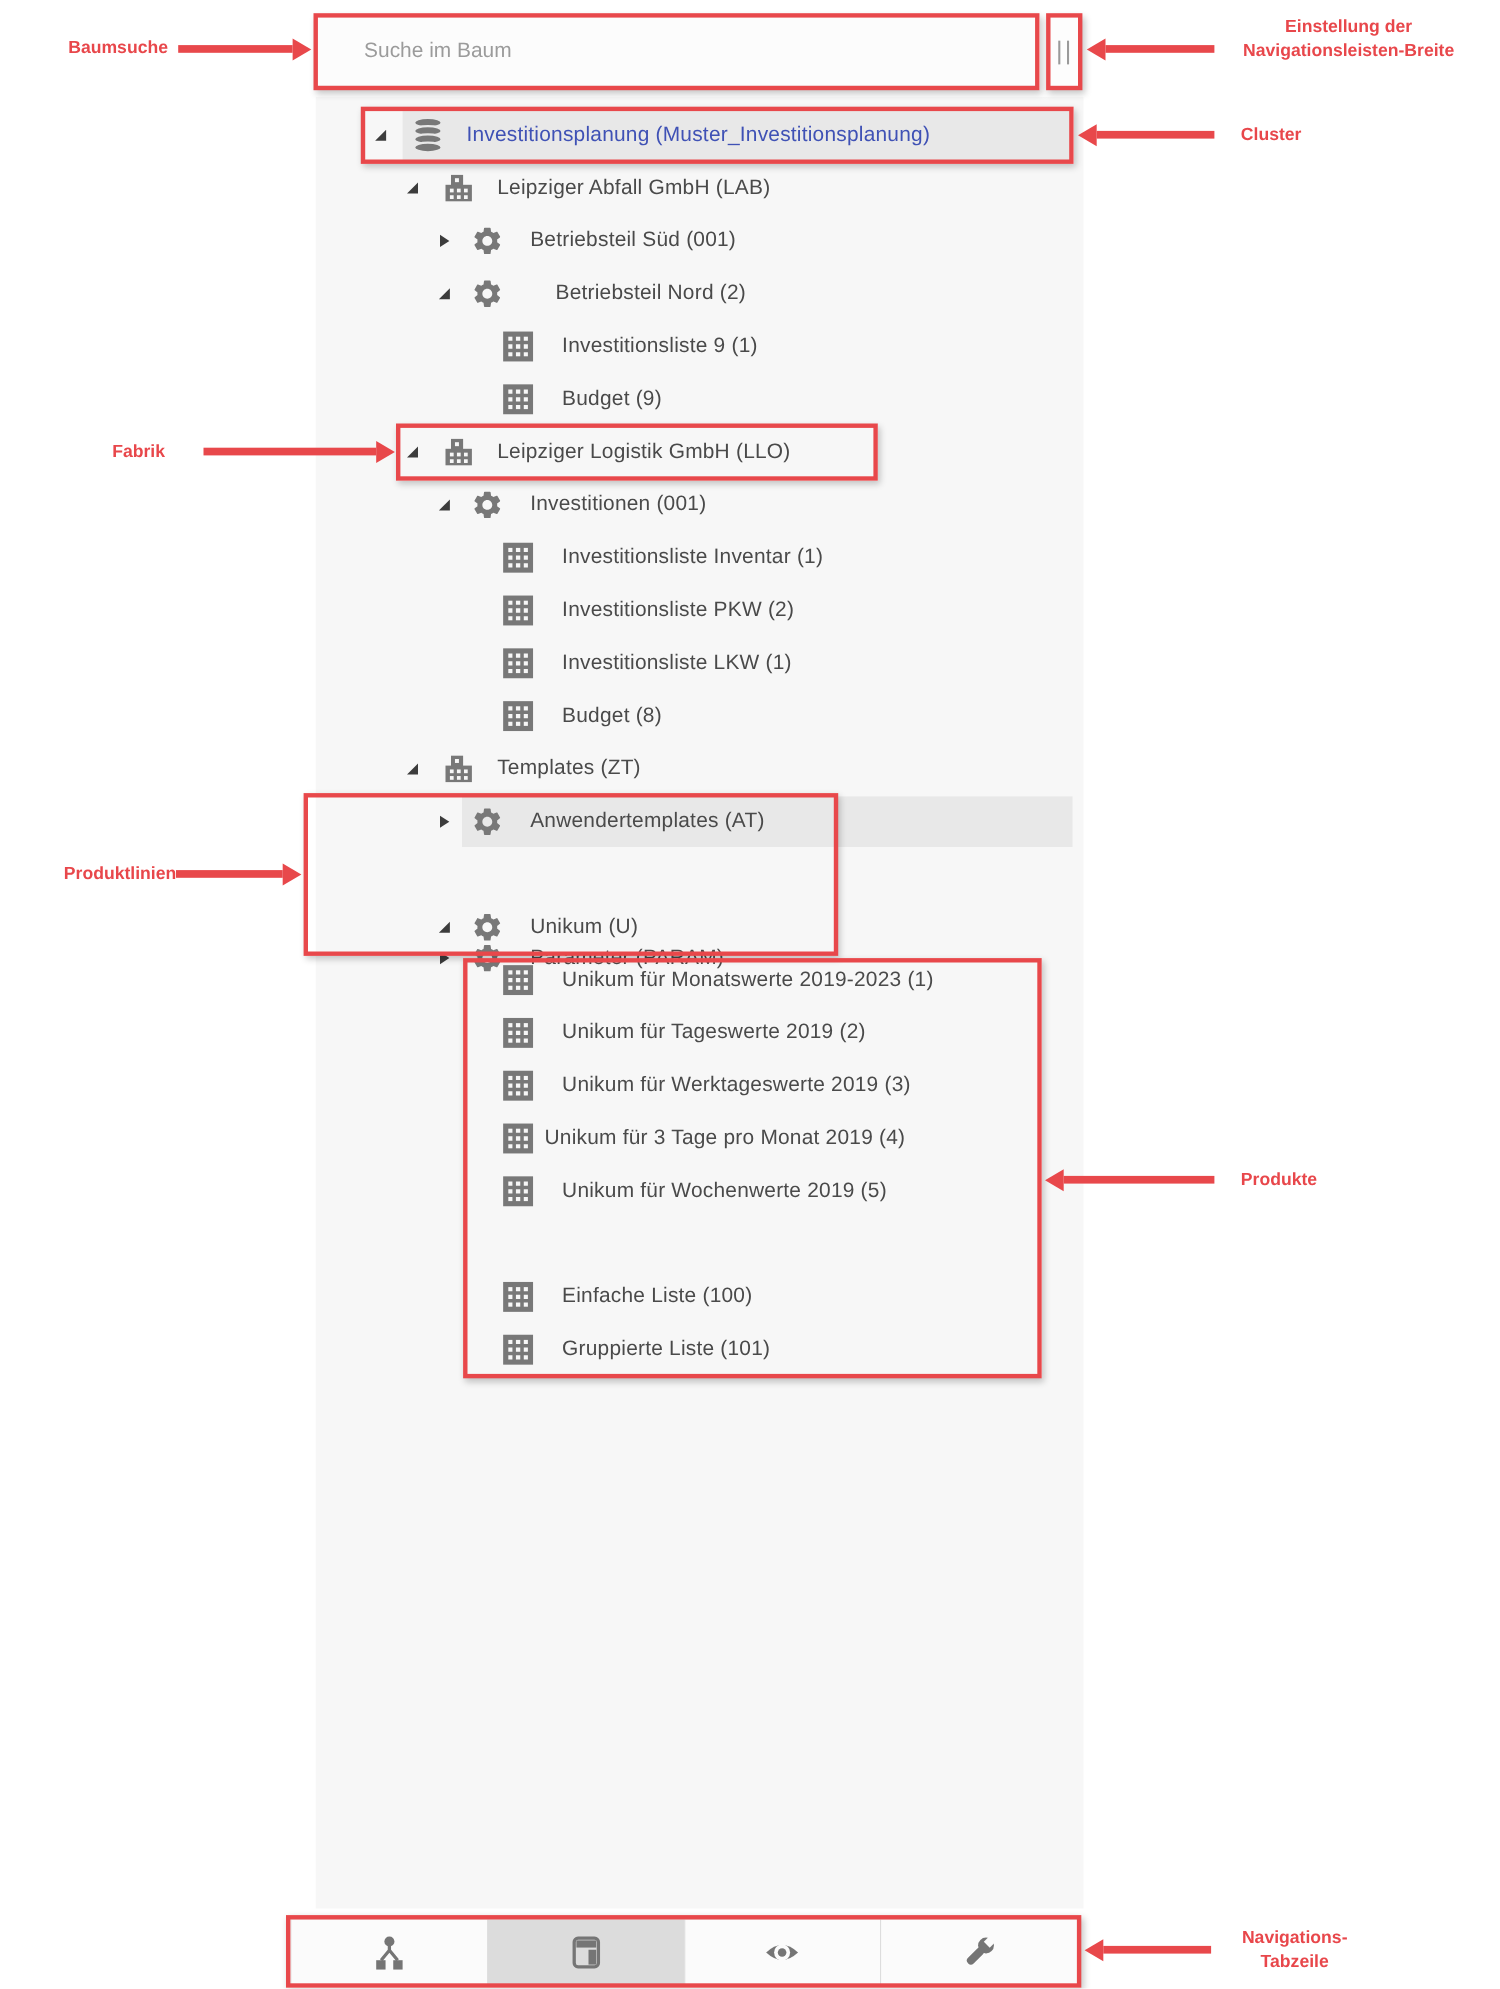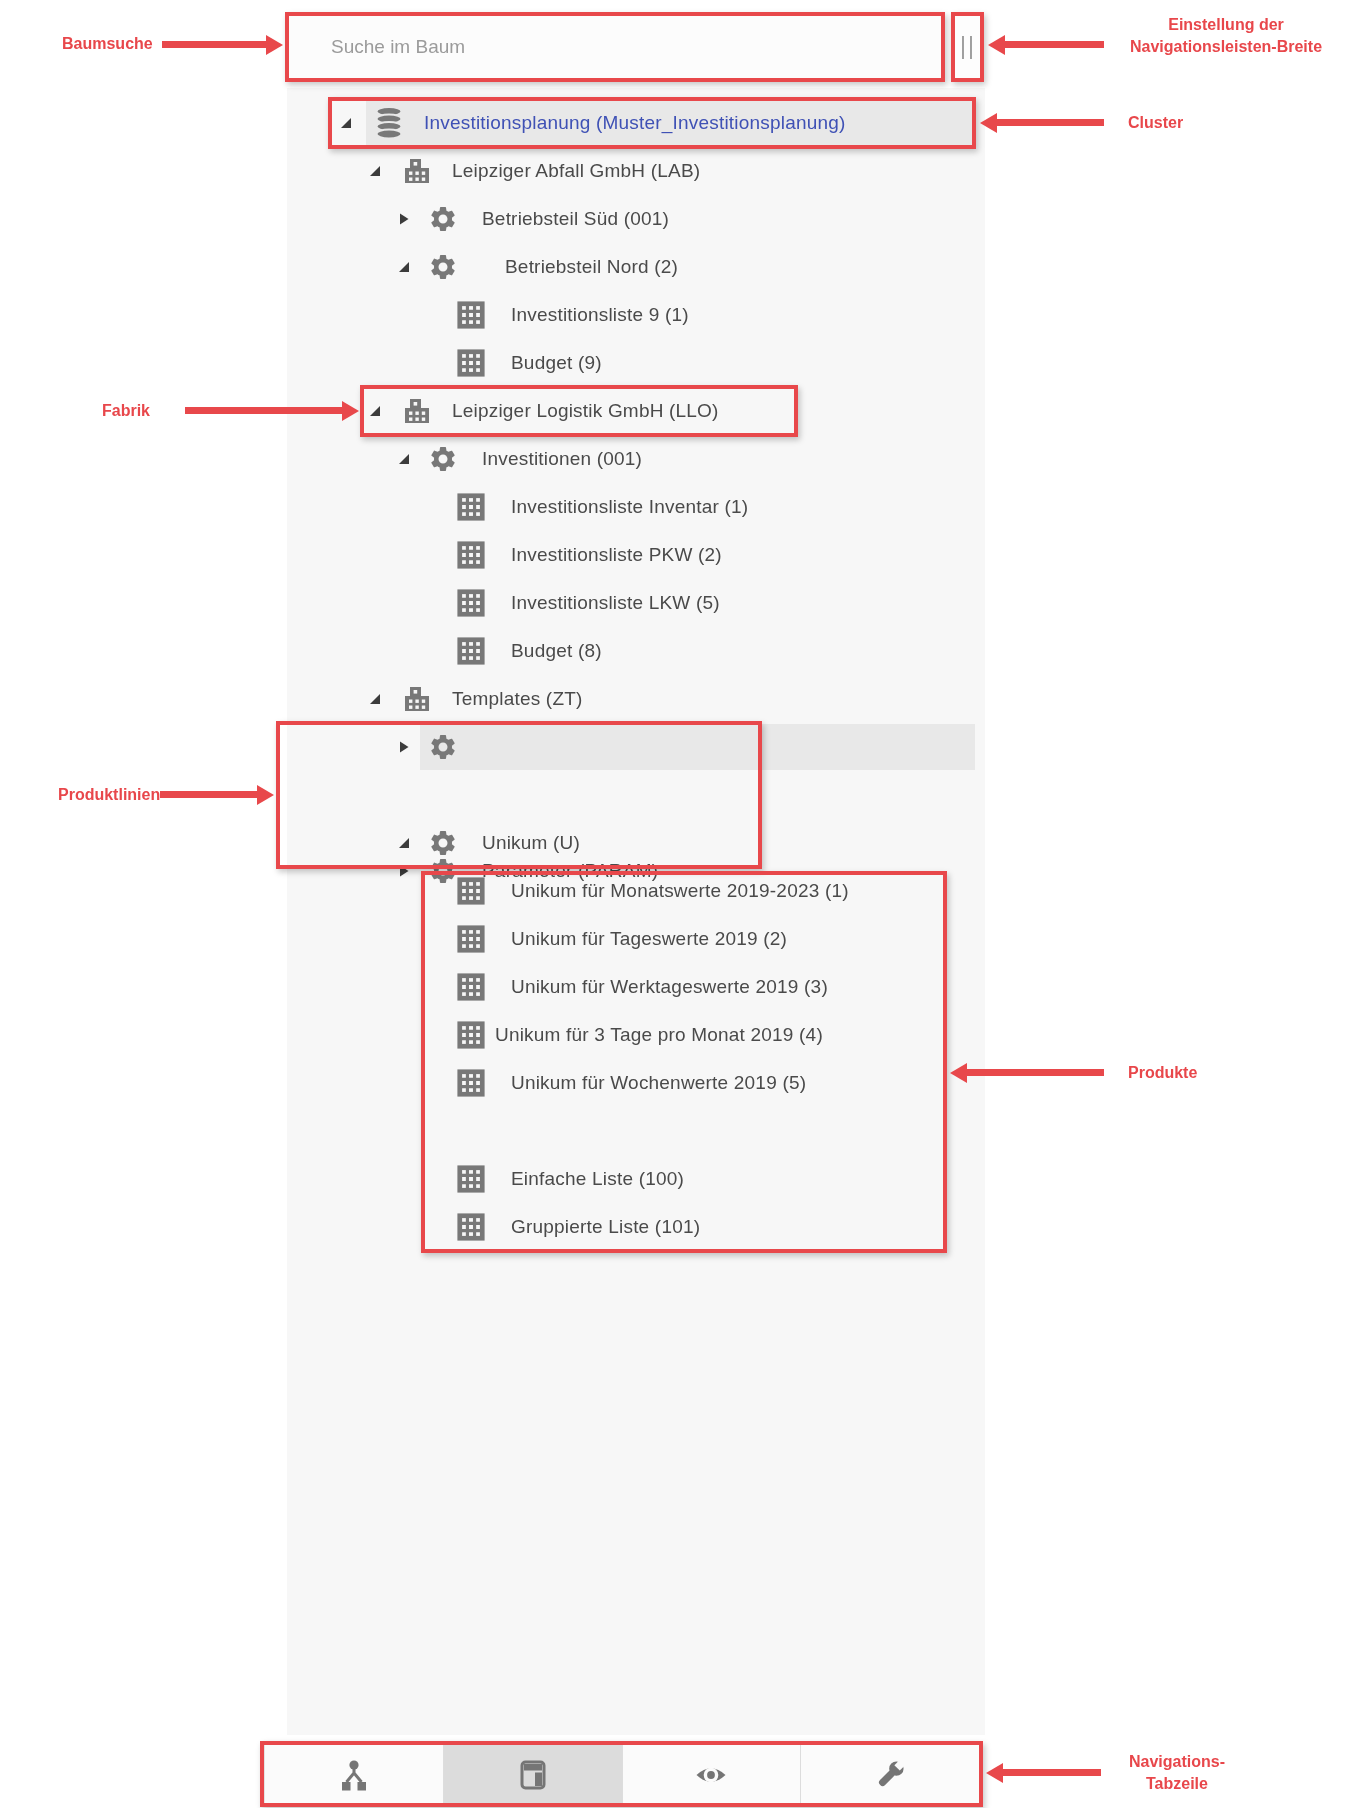"Investitionsliste LKW (5)" span.tree-label { text: 5 -> 1 }
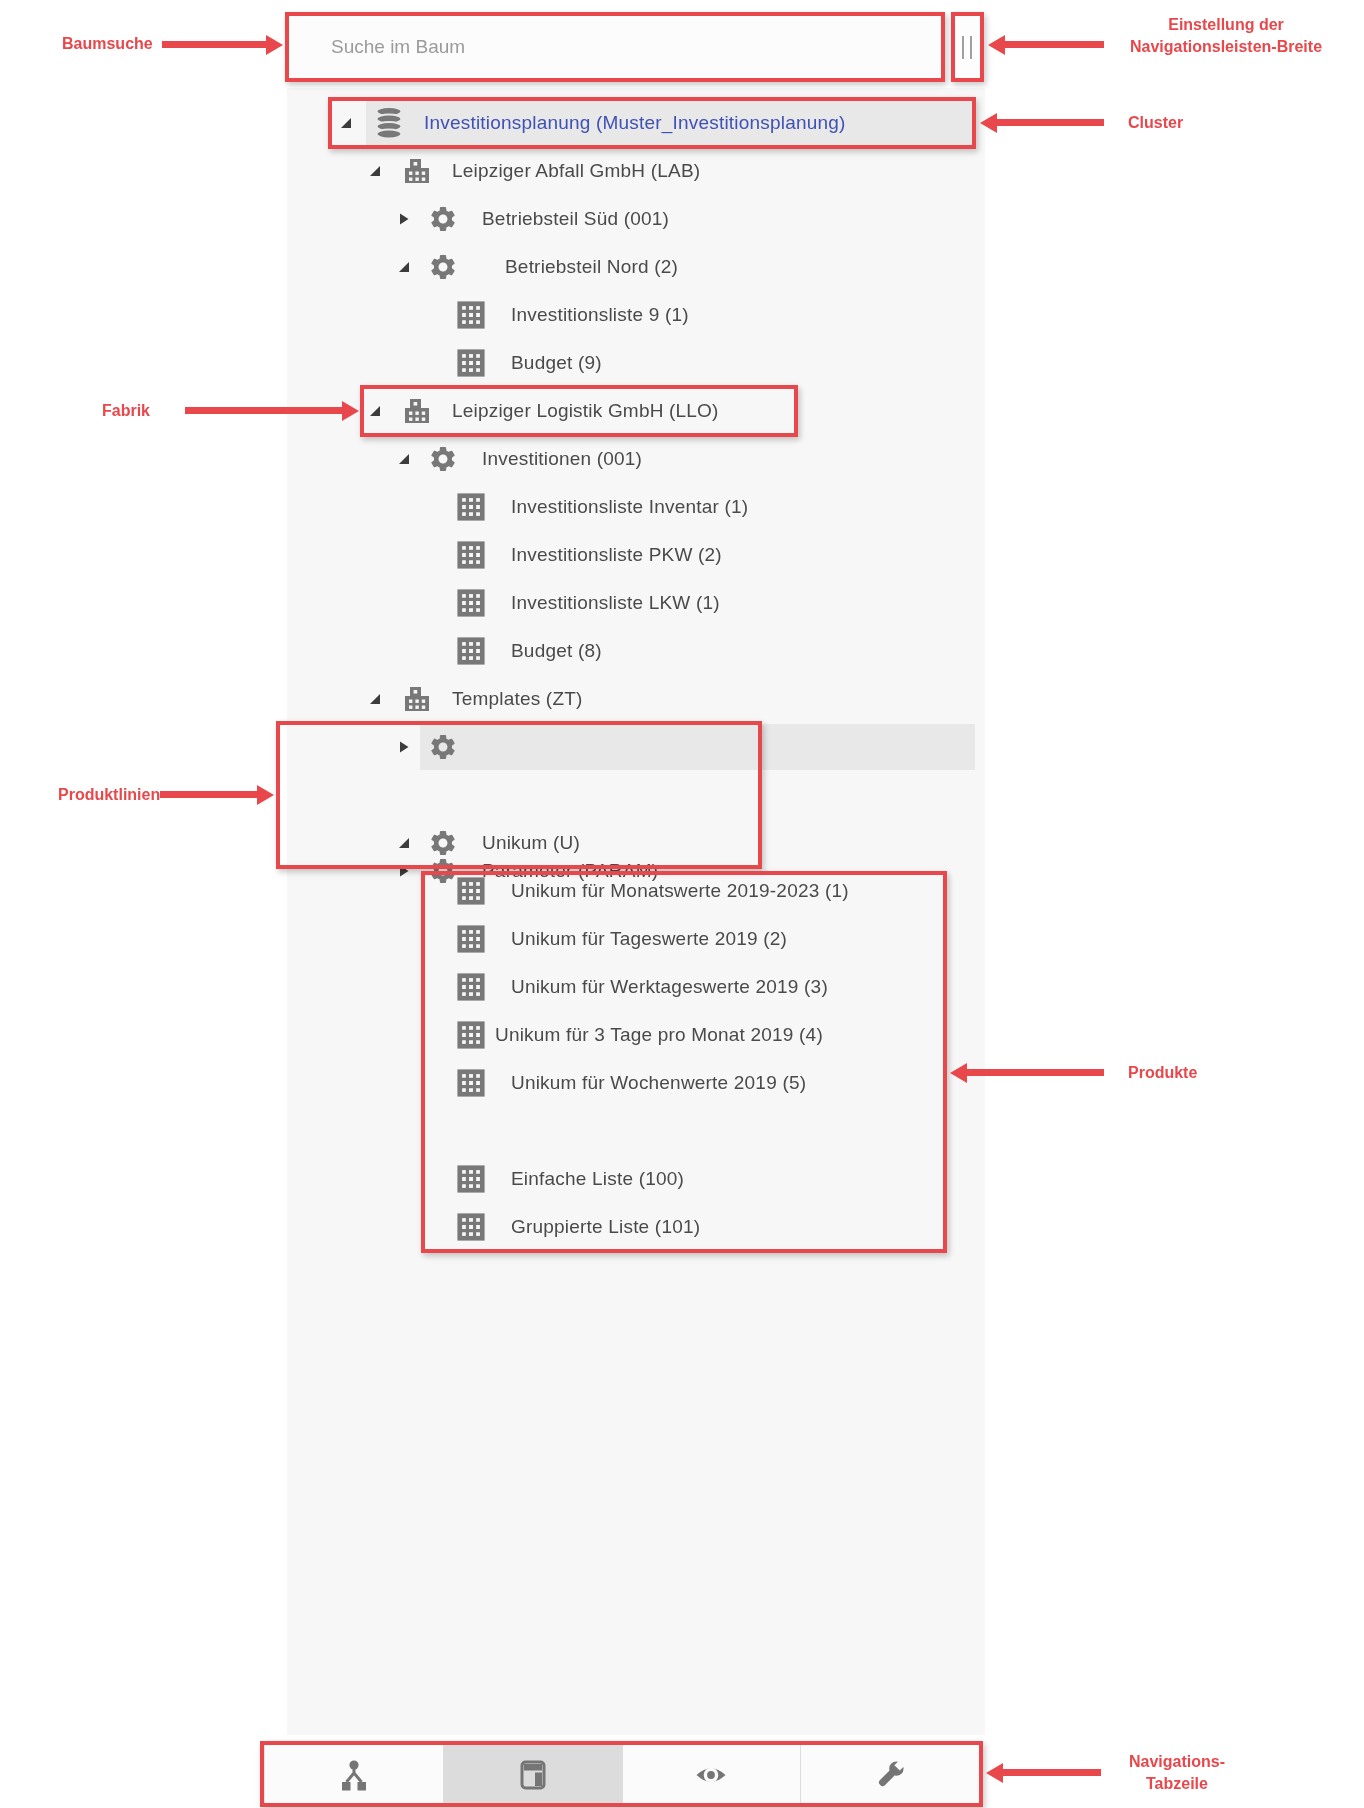"Anwendertemplates (AT)" span.tree-label { html: none -> <span>Anwendertemplates (AT)</span> }
